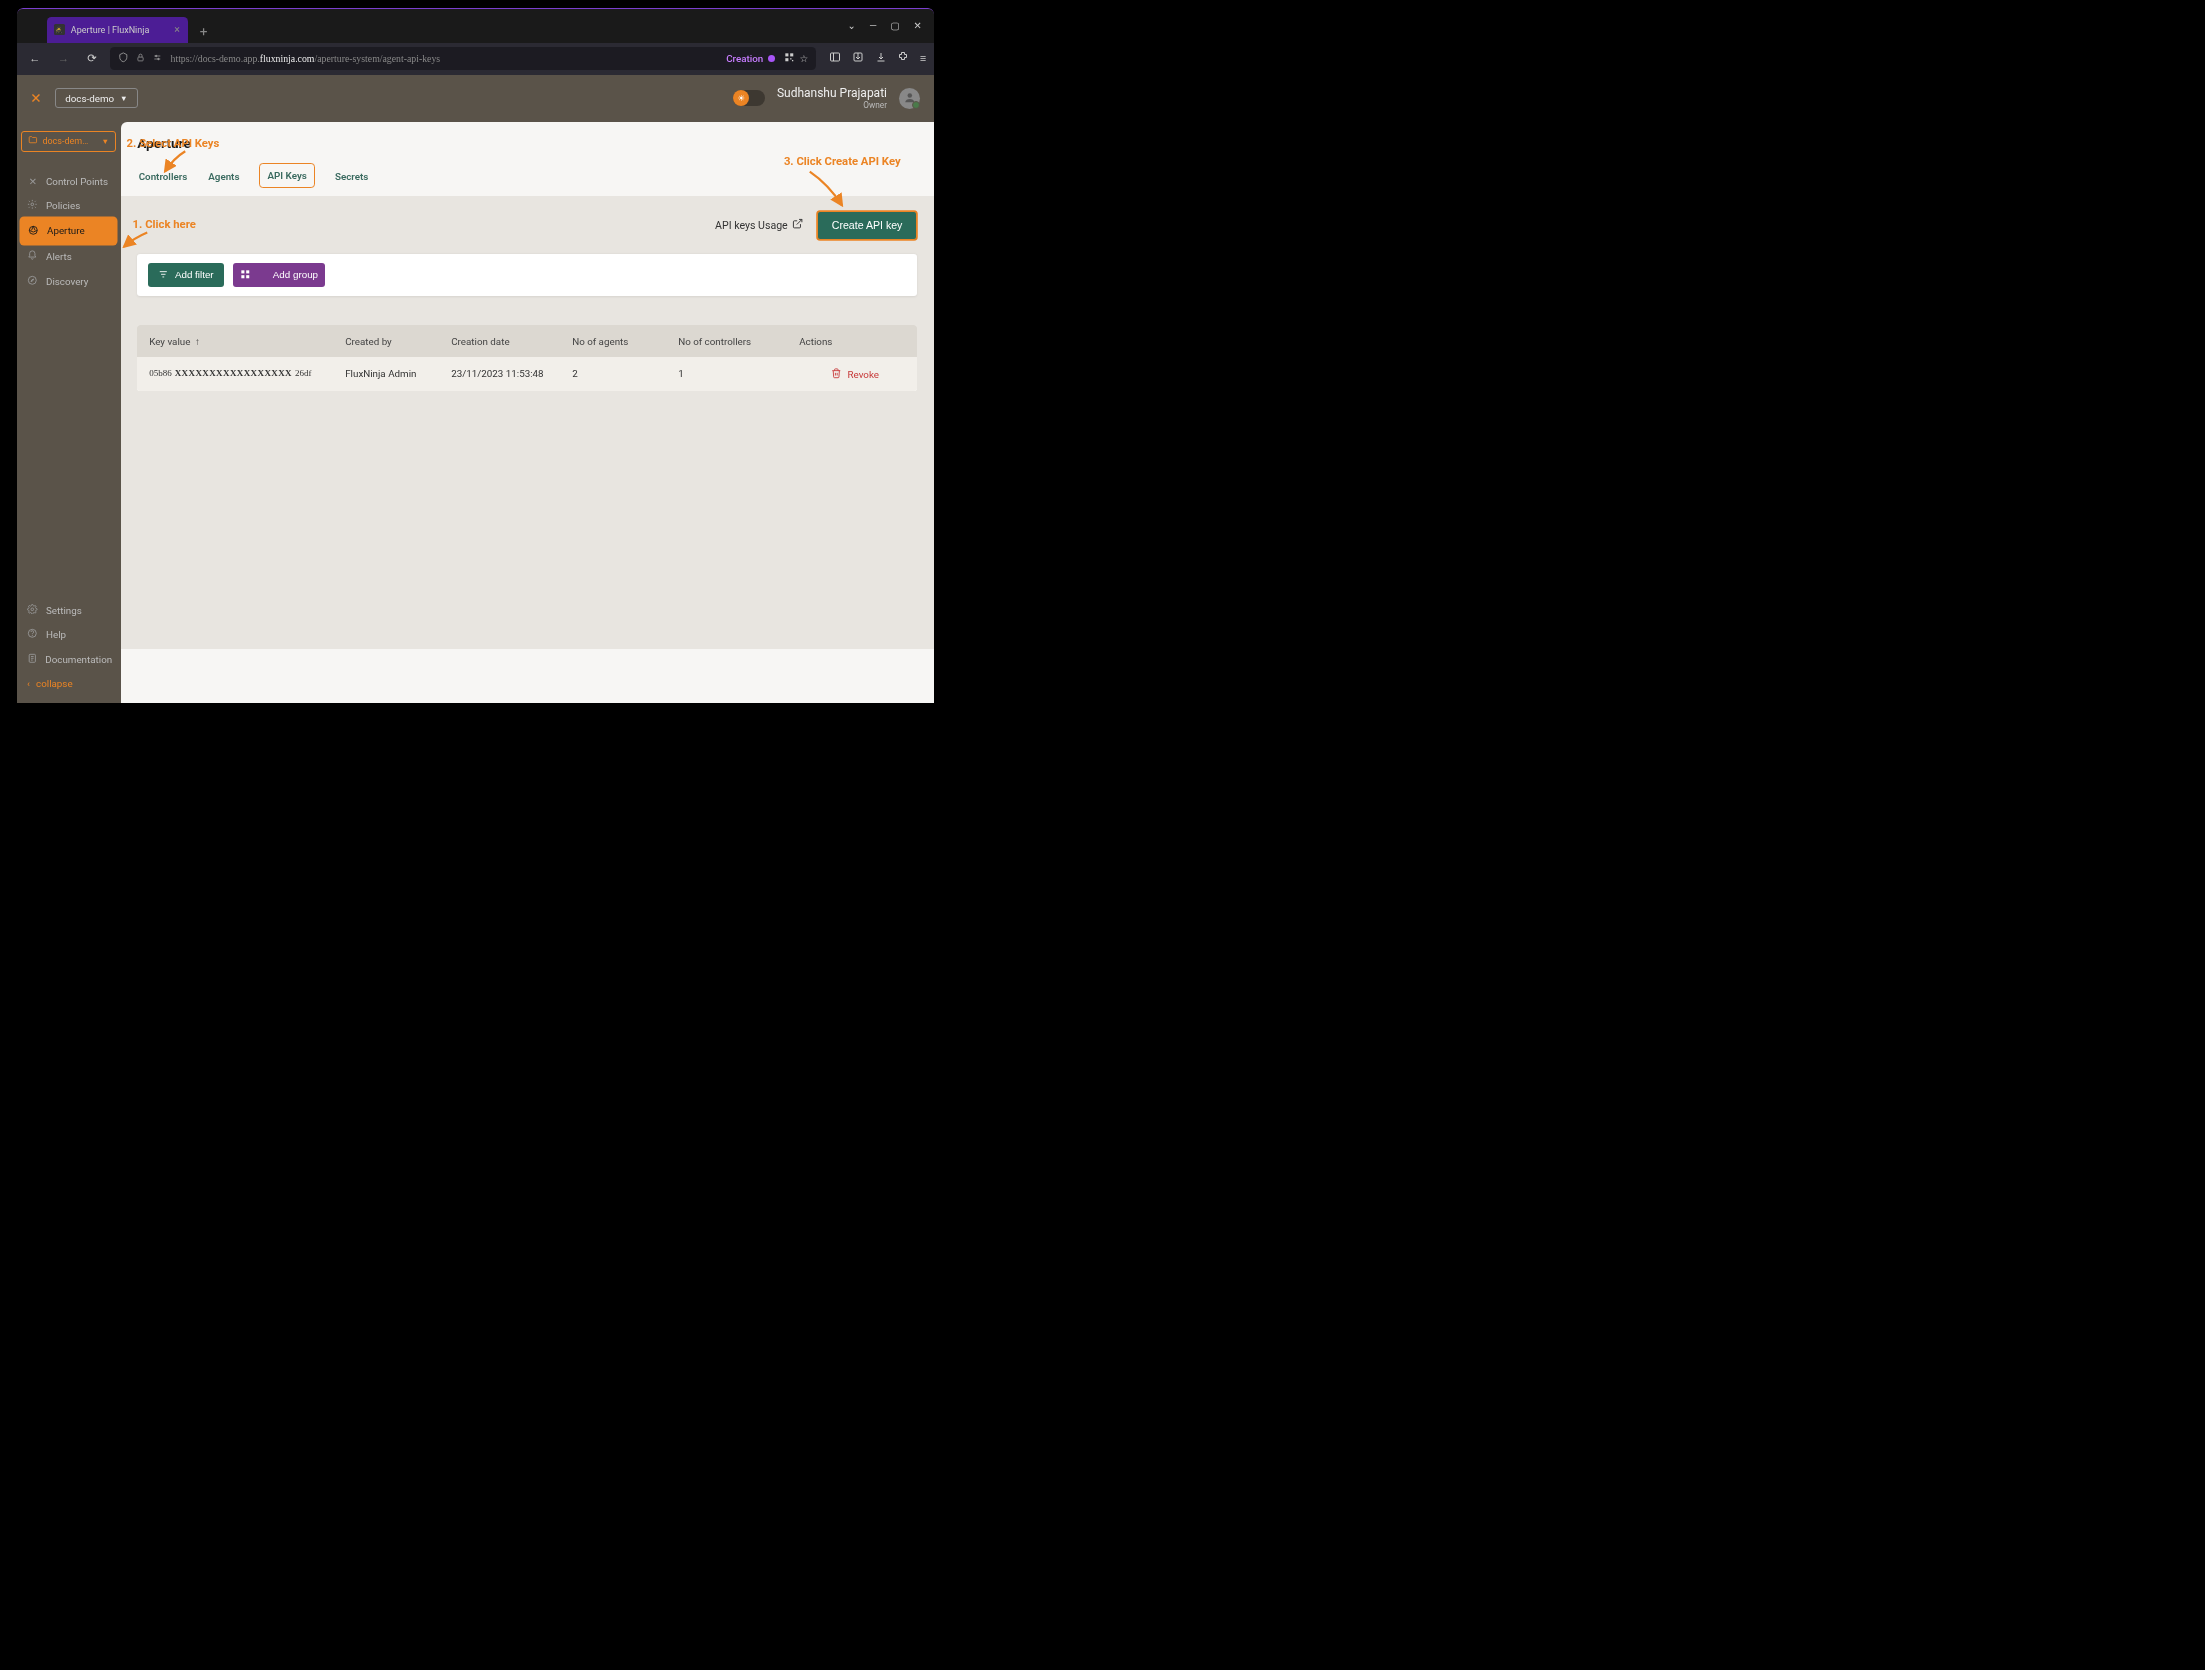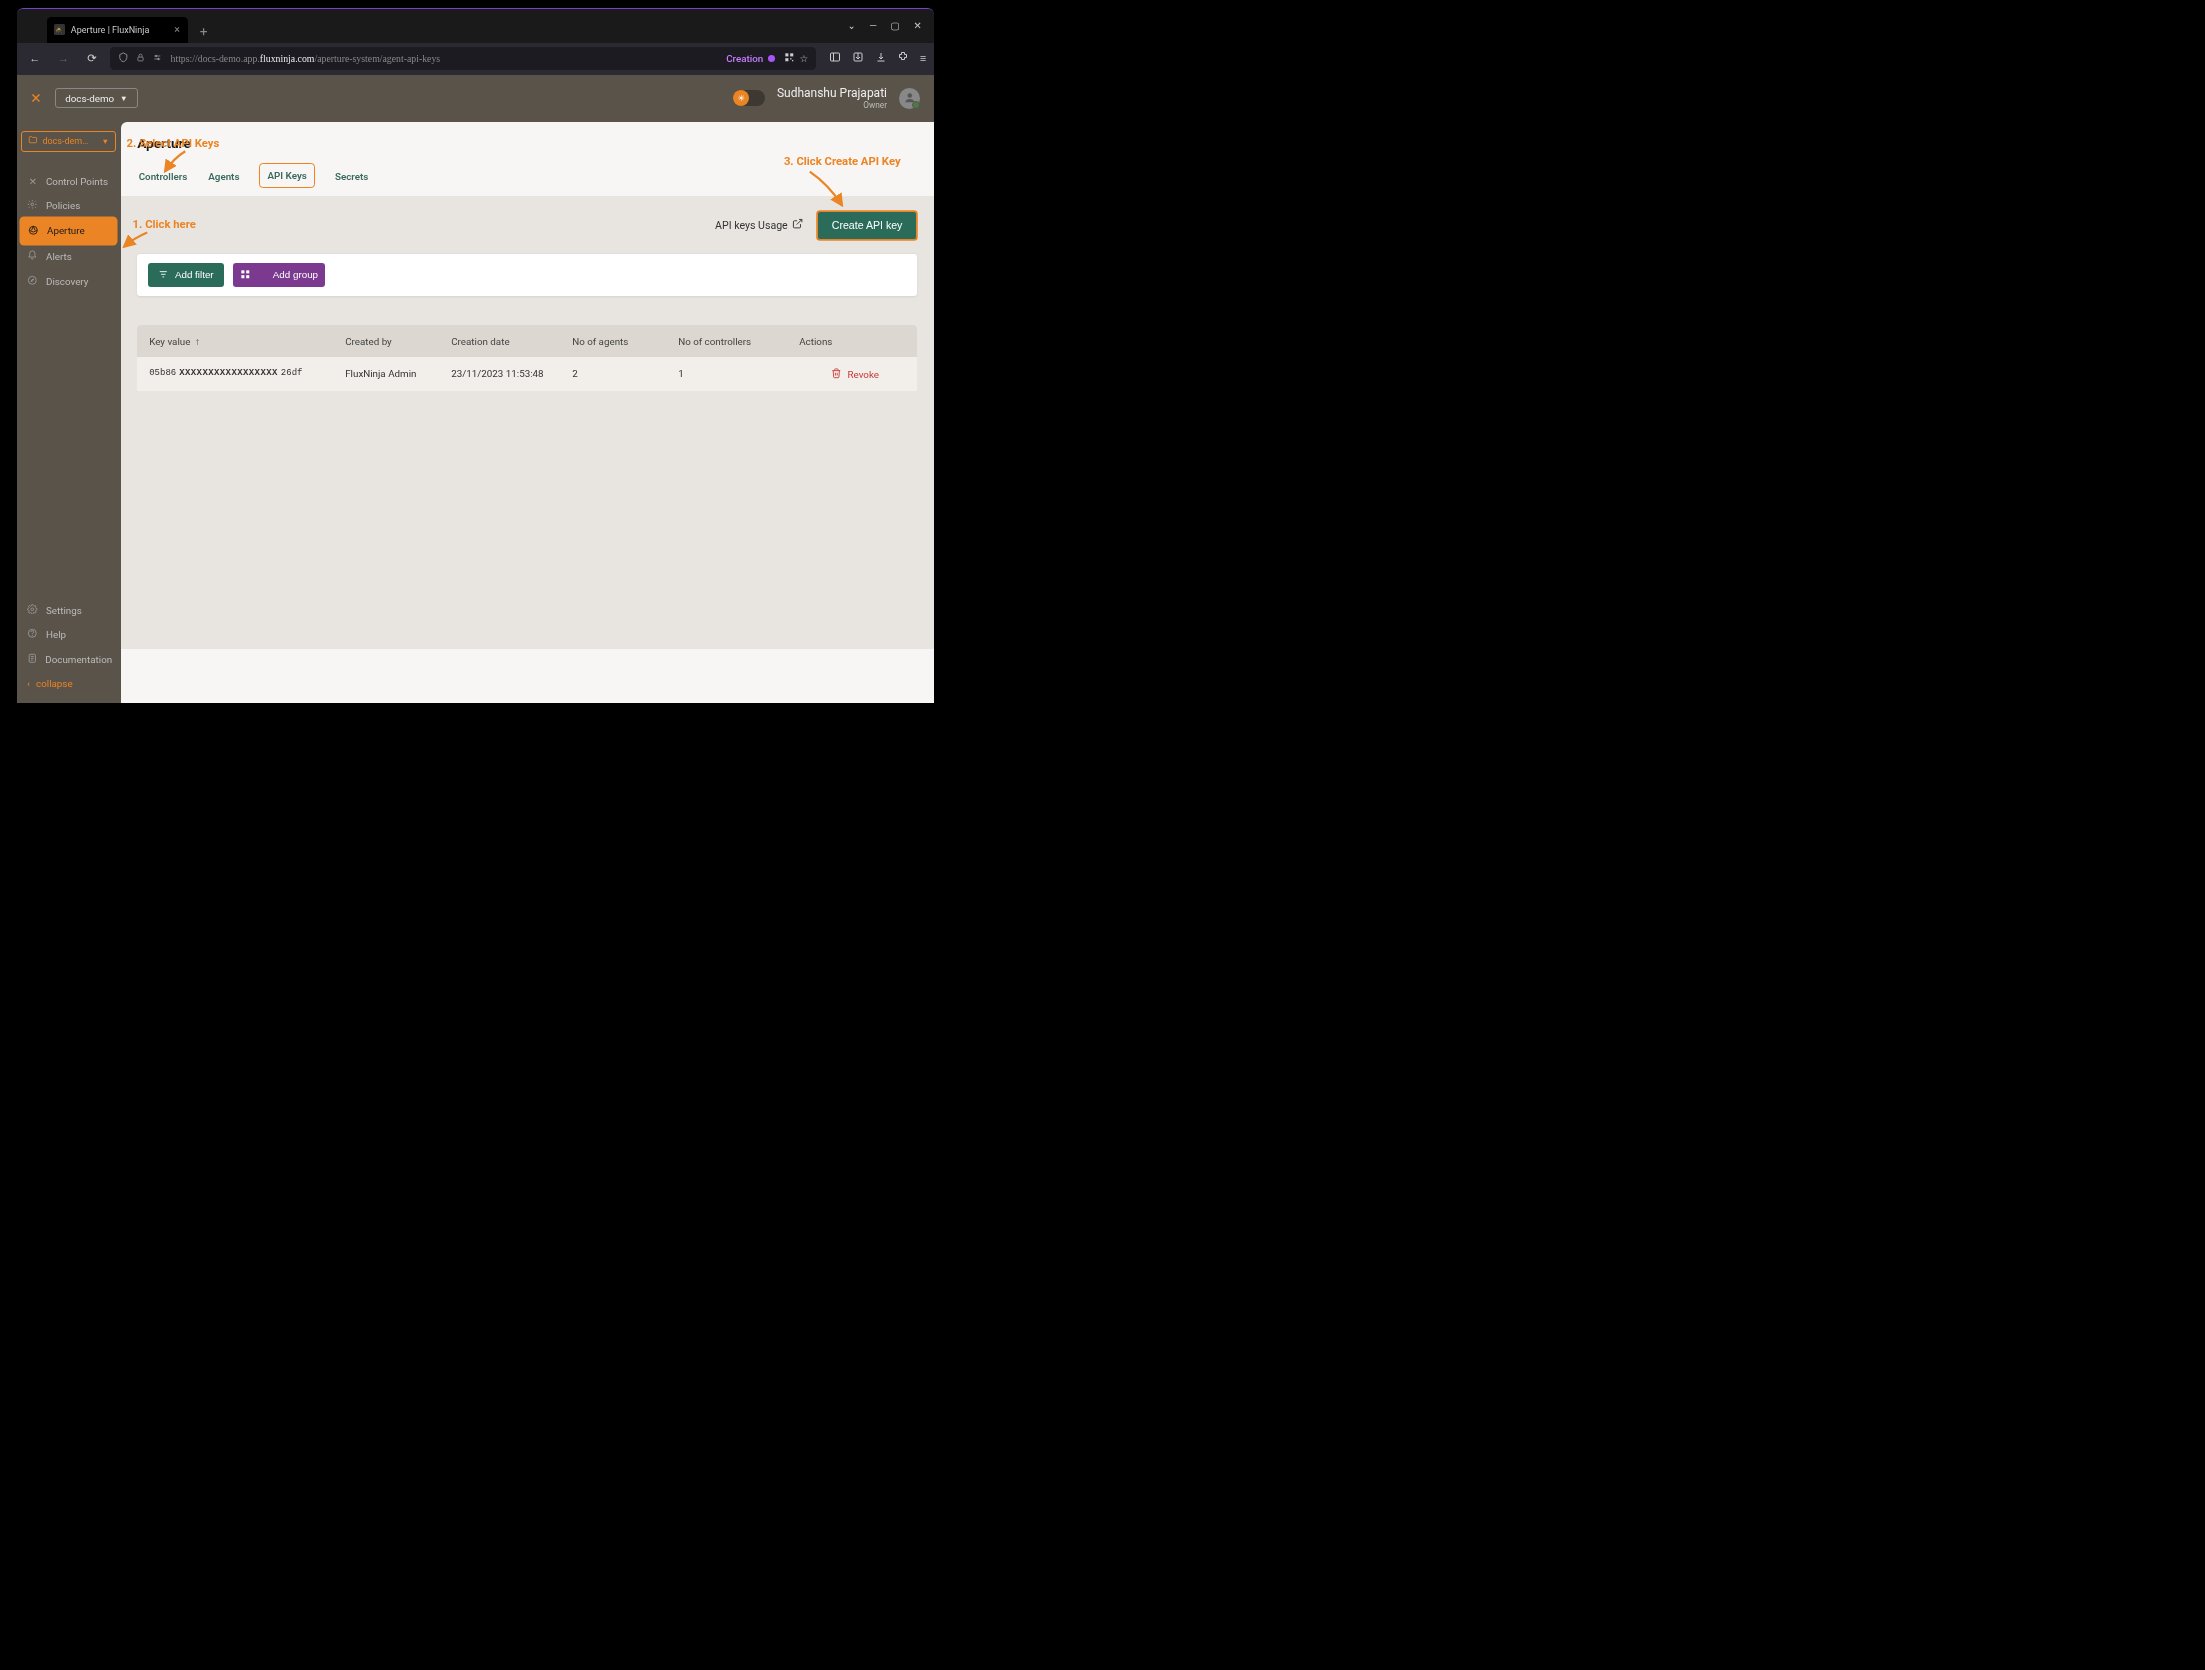"Aperture | FluxNinja" .tab { background: #000000 -> #4c1d95 }
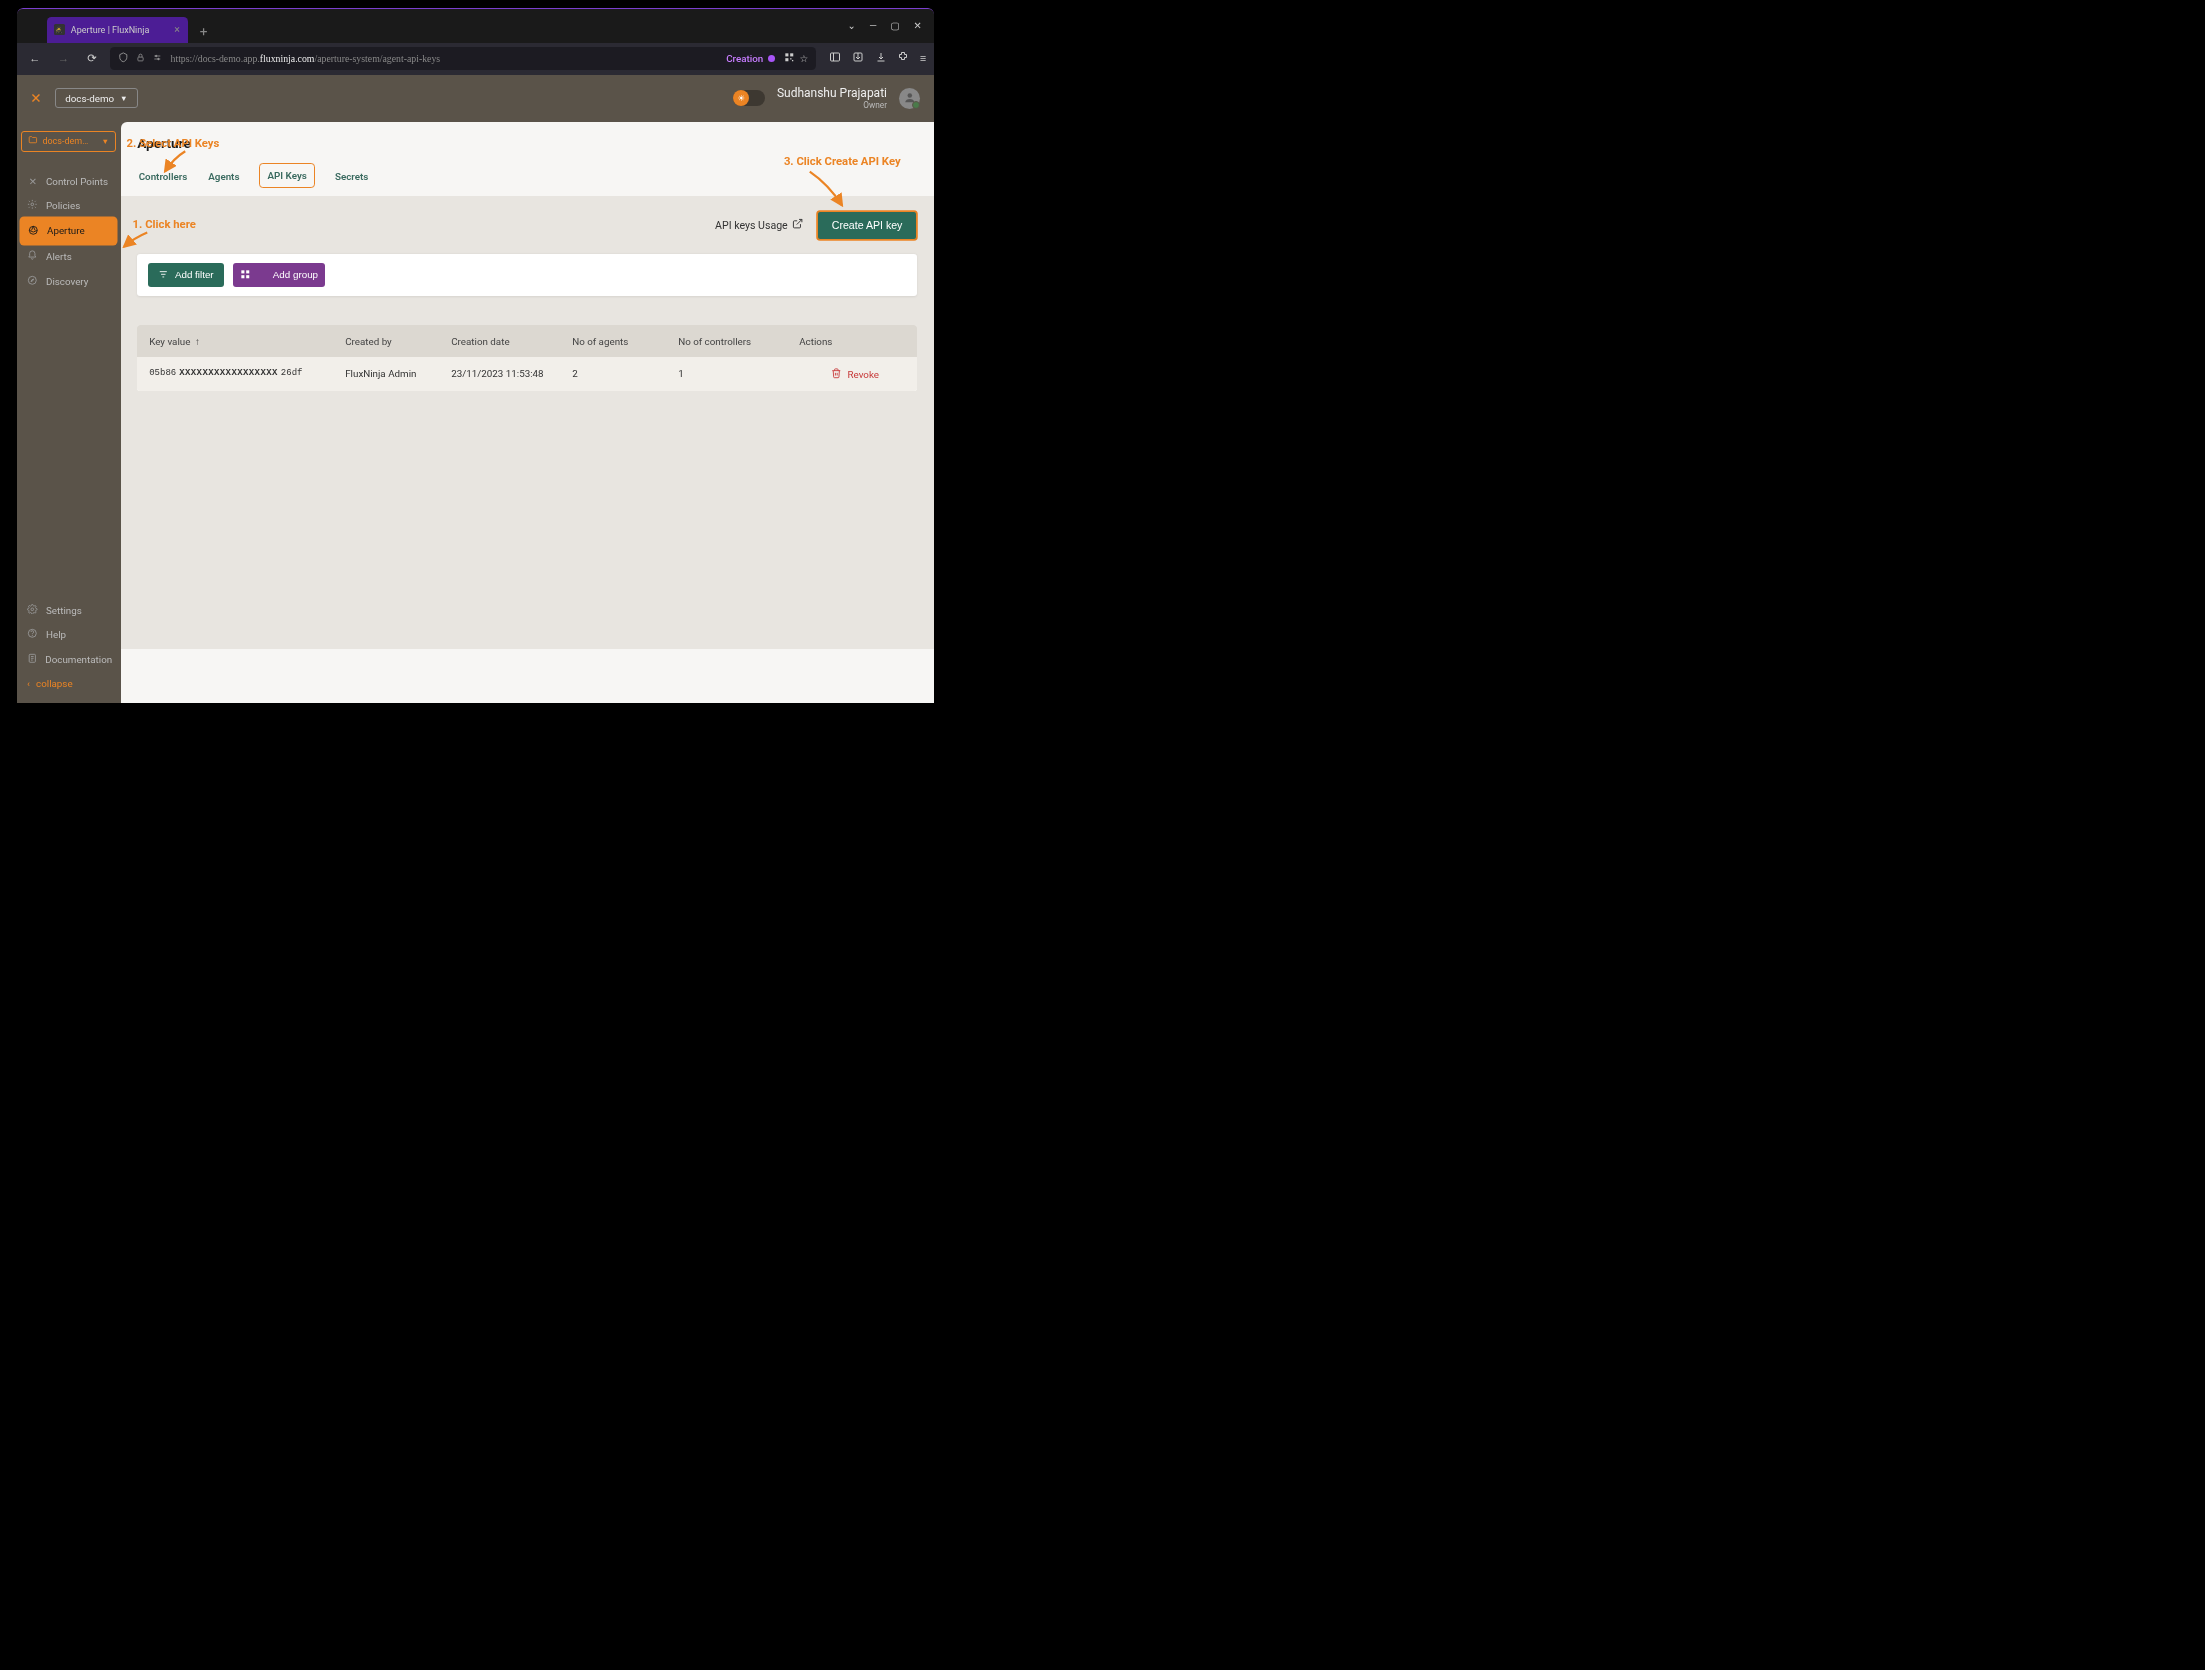"05b86" .key-cell { font-family: Liberation Mono, monospace -> Liberation Serif, serif }
